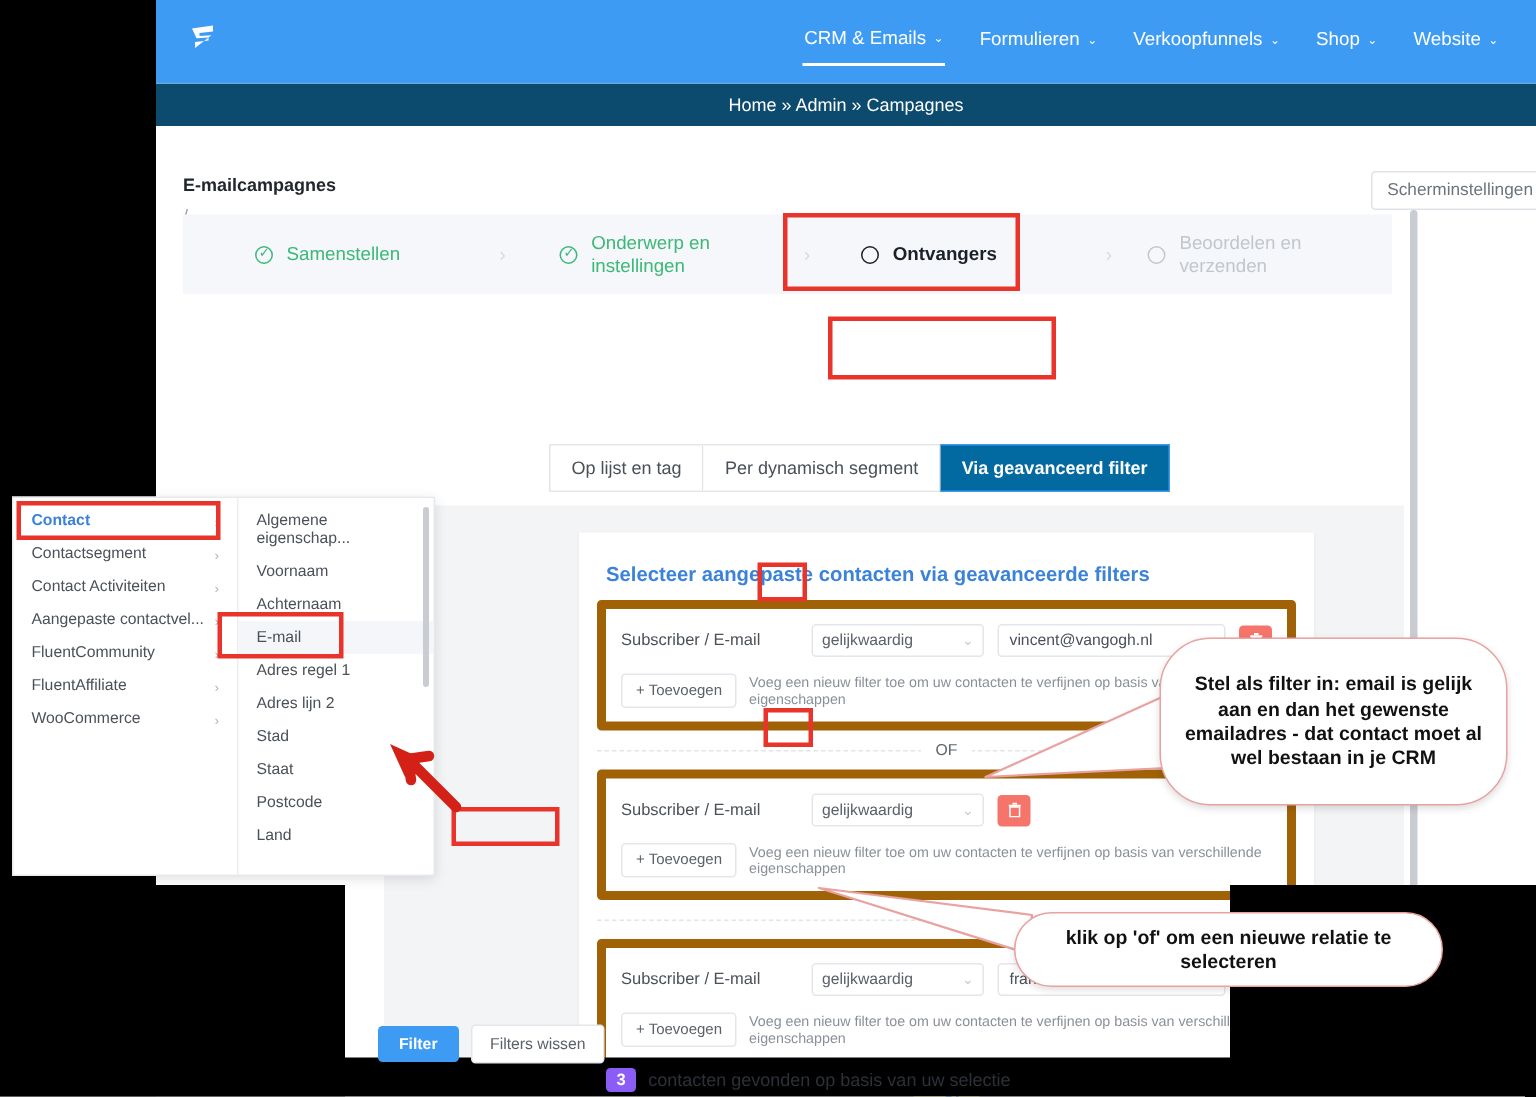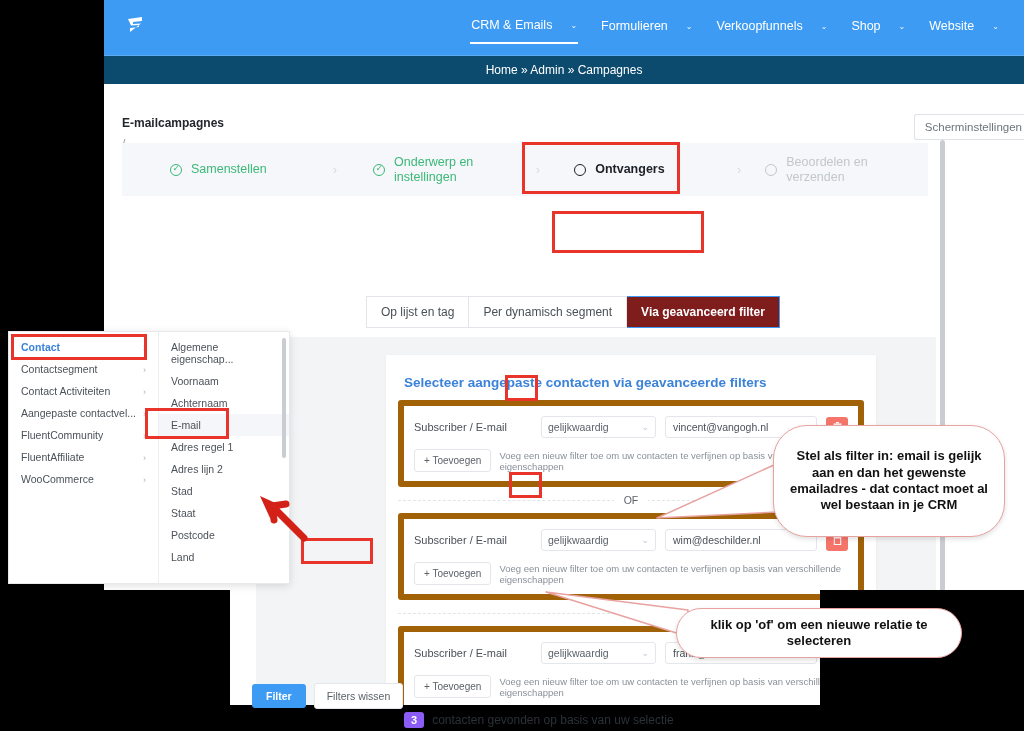"CRM & Emails" .nav-item { gap: 18px -> 5px }
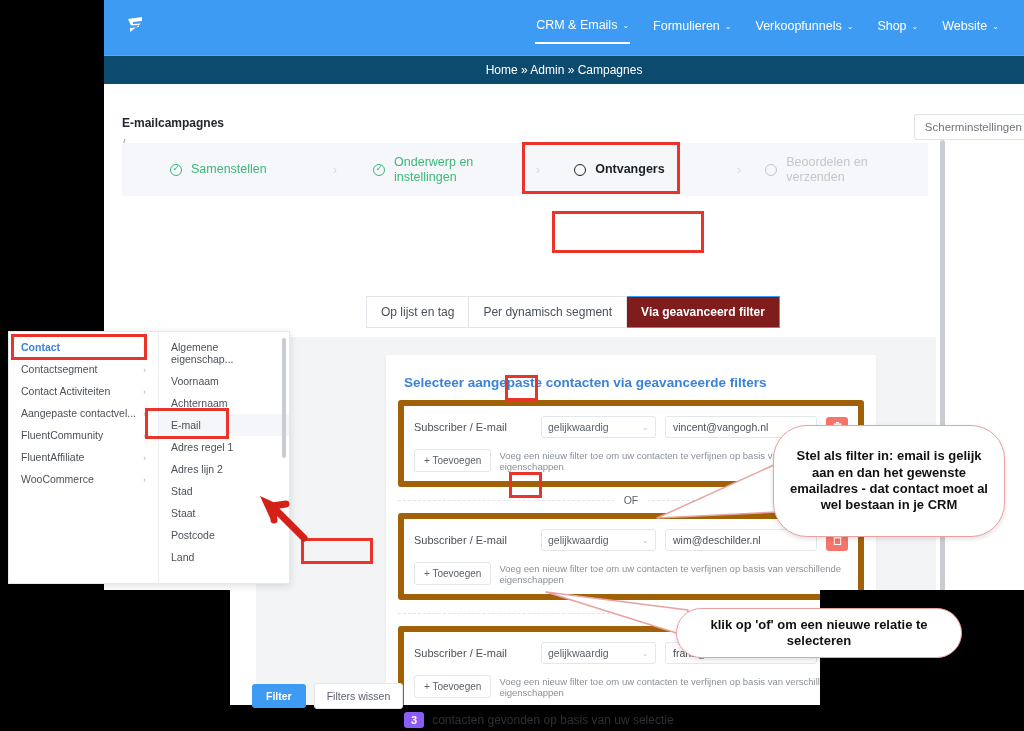"Via geavanceerd filter" .pill.sel { background: #7f1d1d -> #0369a1 }
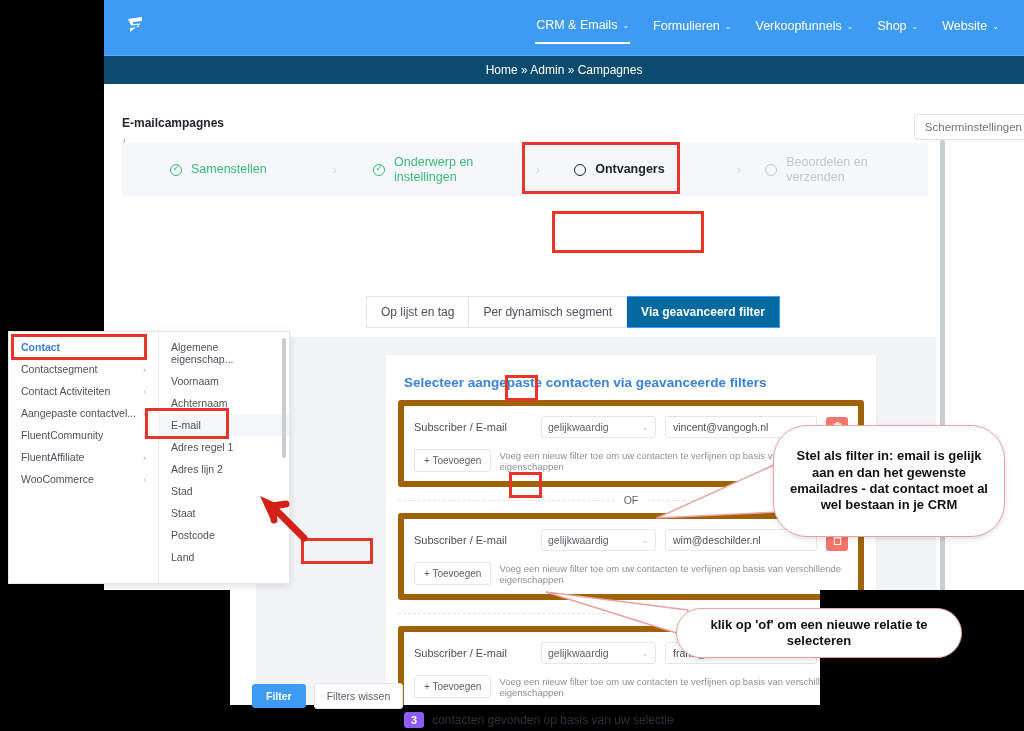"wim@deschilder.nl" div.f-input { html: <div>wim@deschilder.nl</div> -> none }
